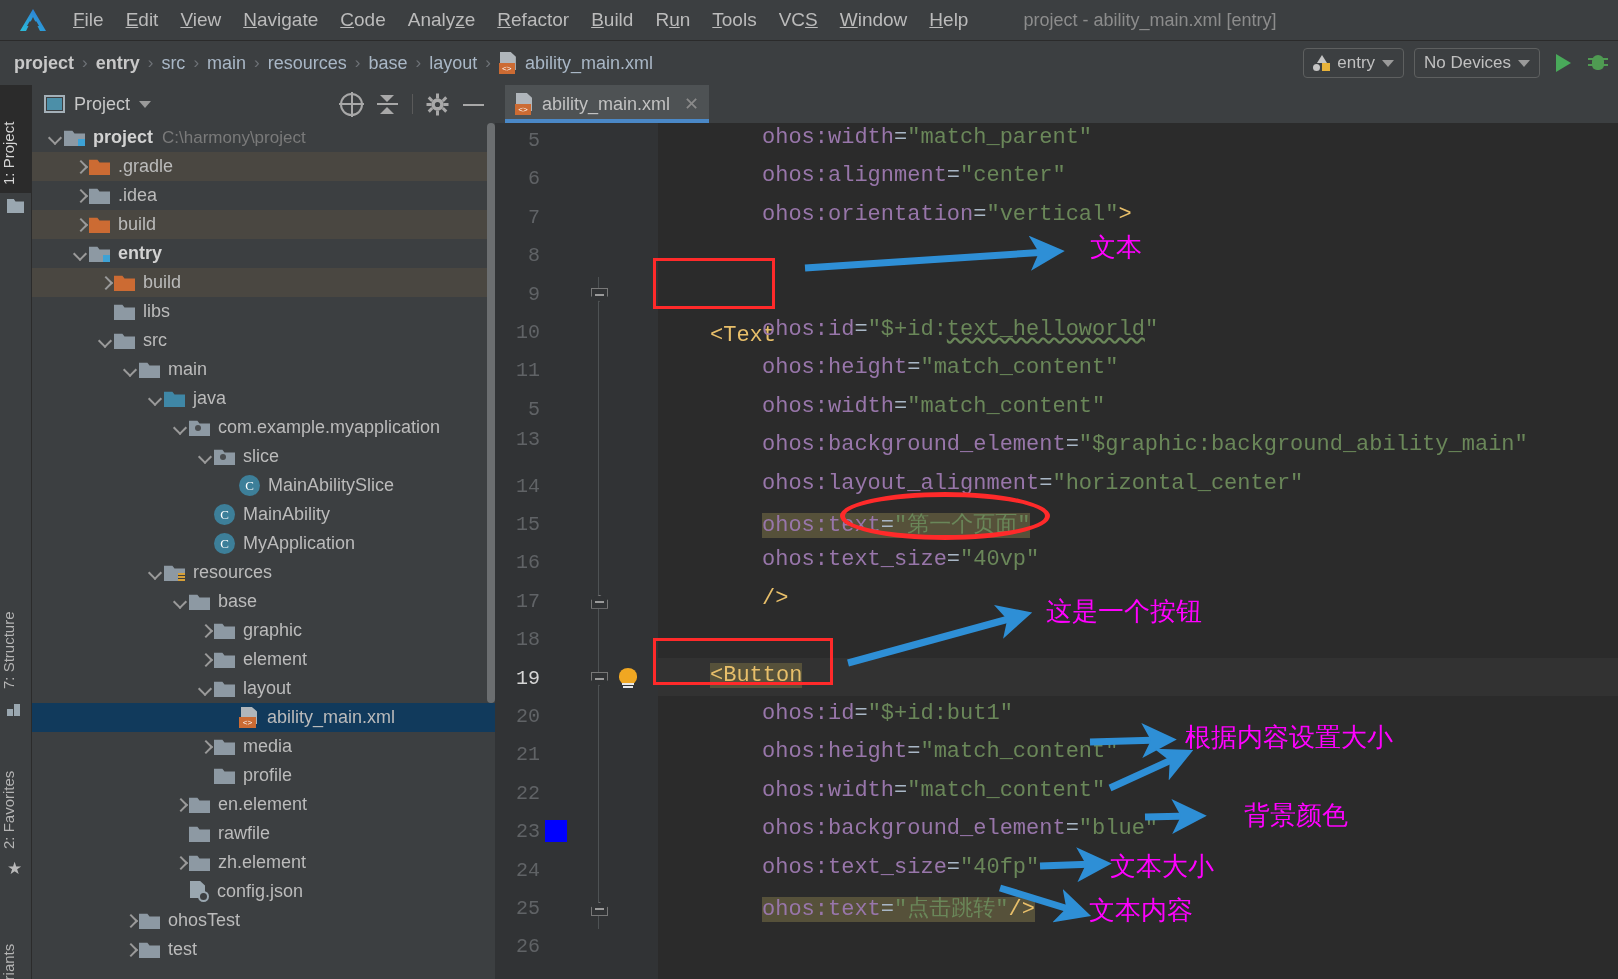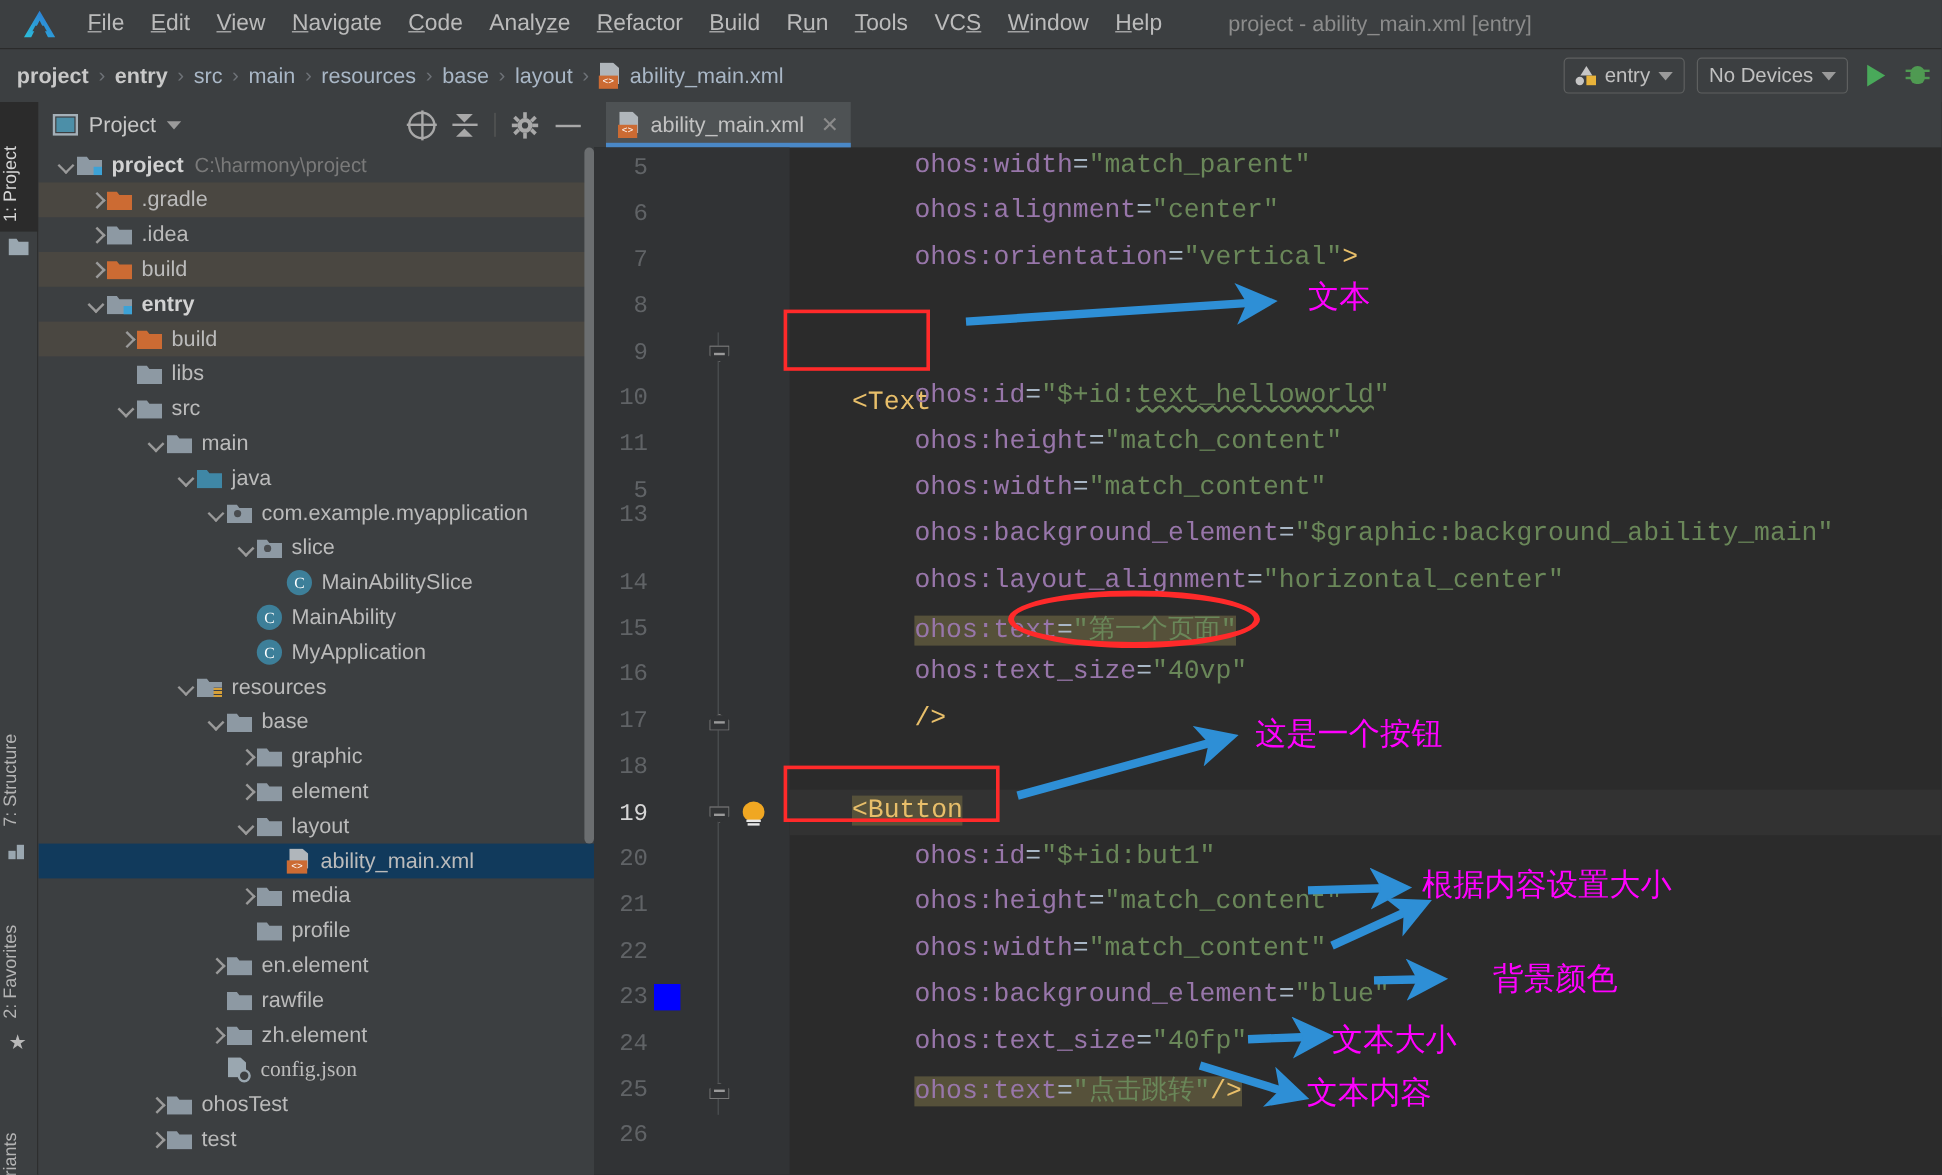"13" div.lnum { top: 295px -> 305px }
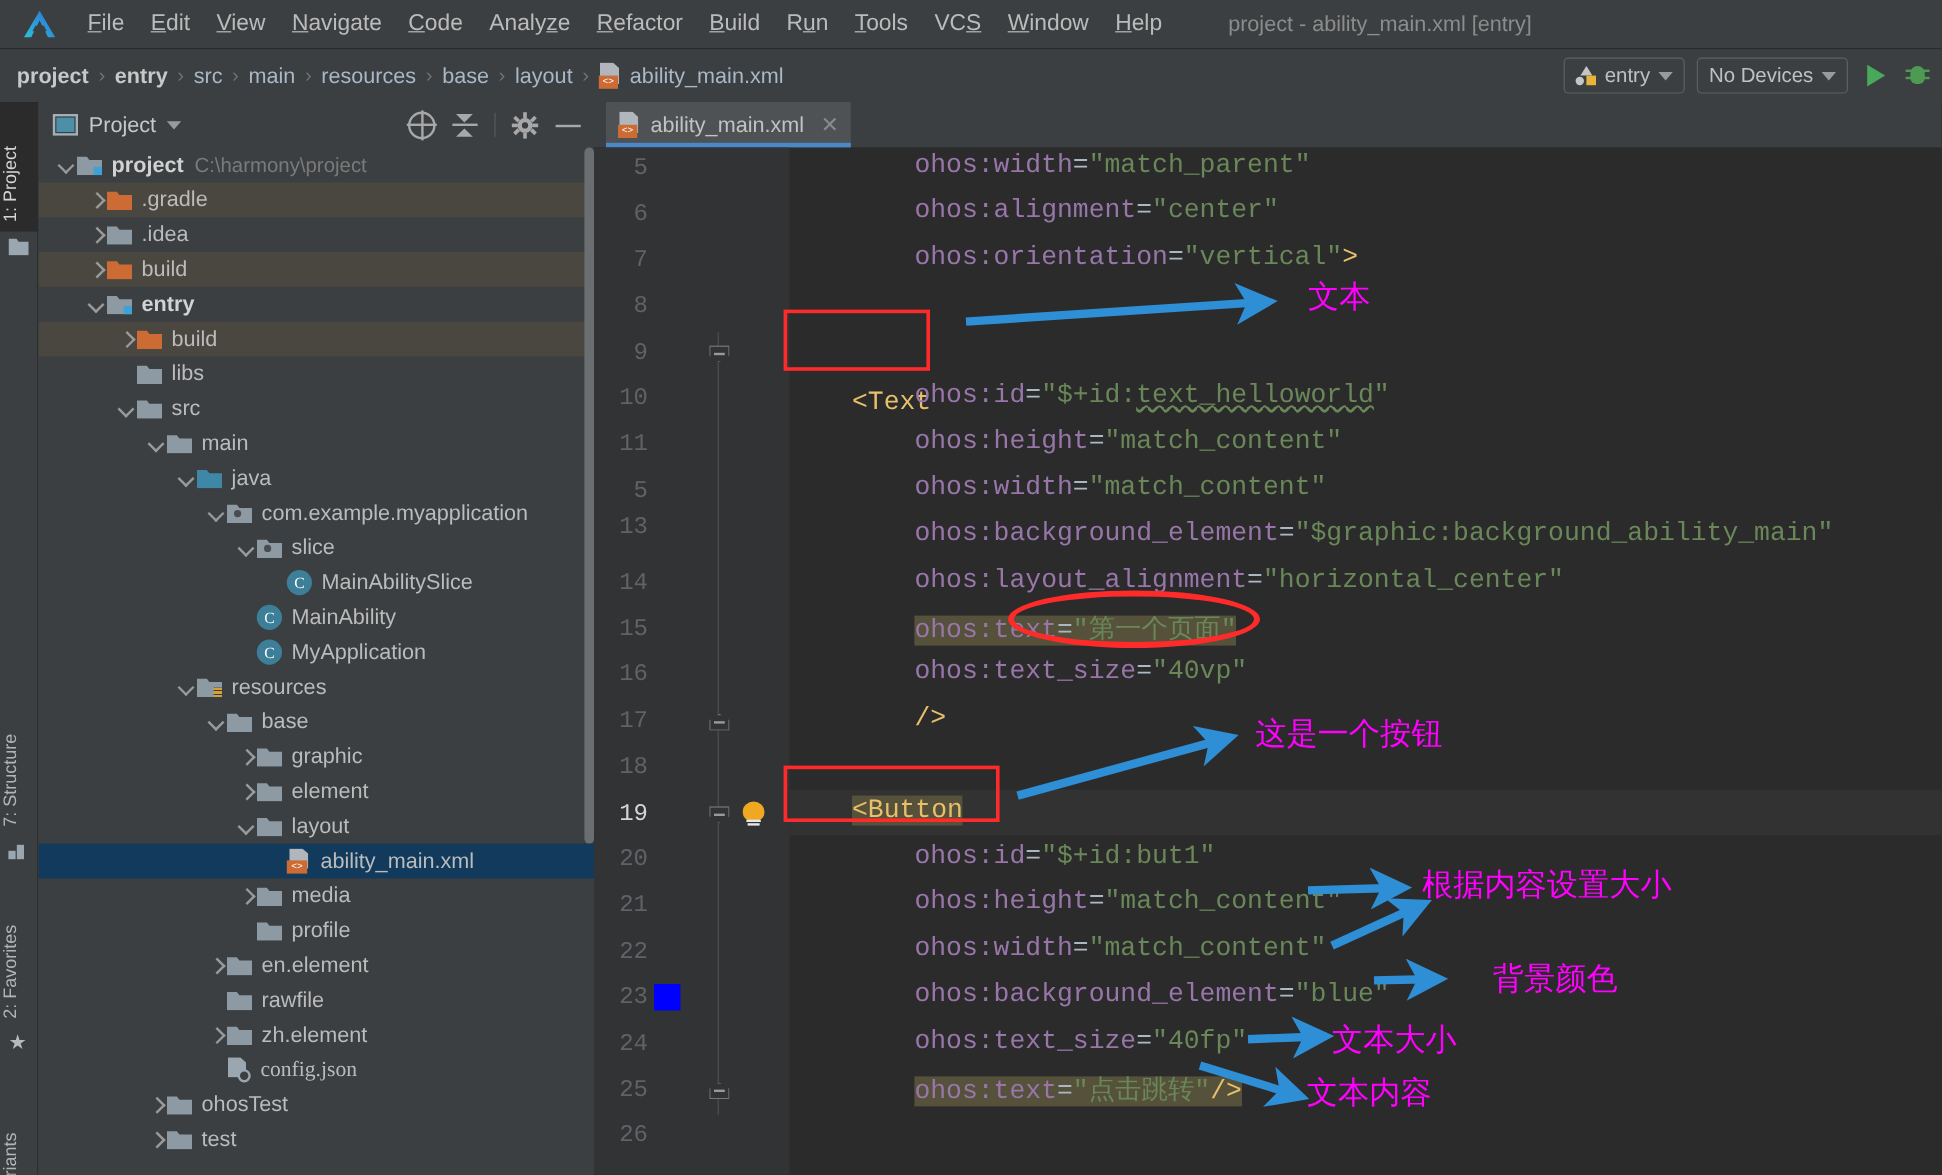"config.json" div.row { font-family: Liberation Serif, serif -> none }
